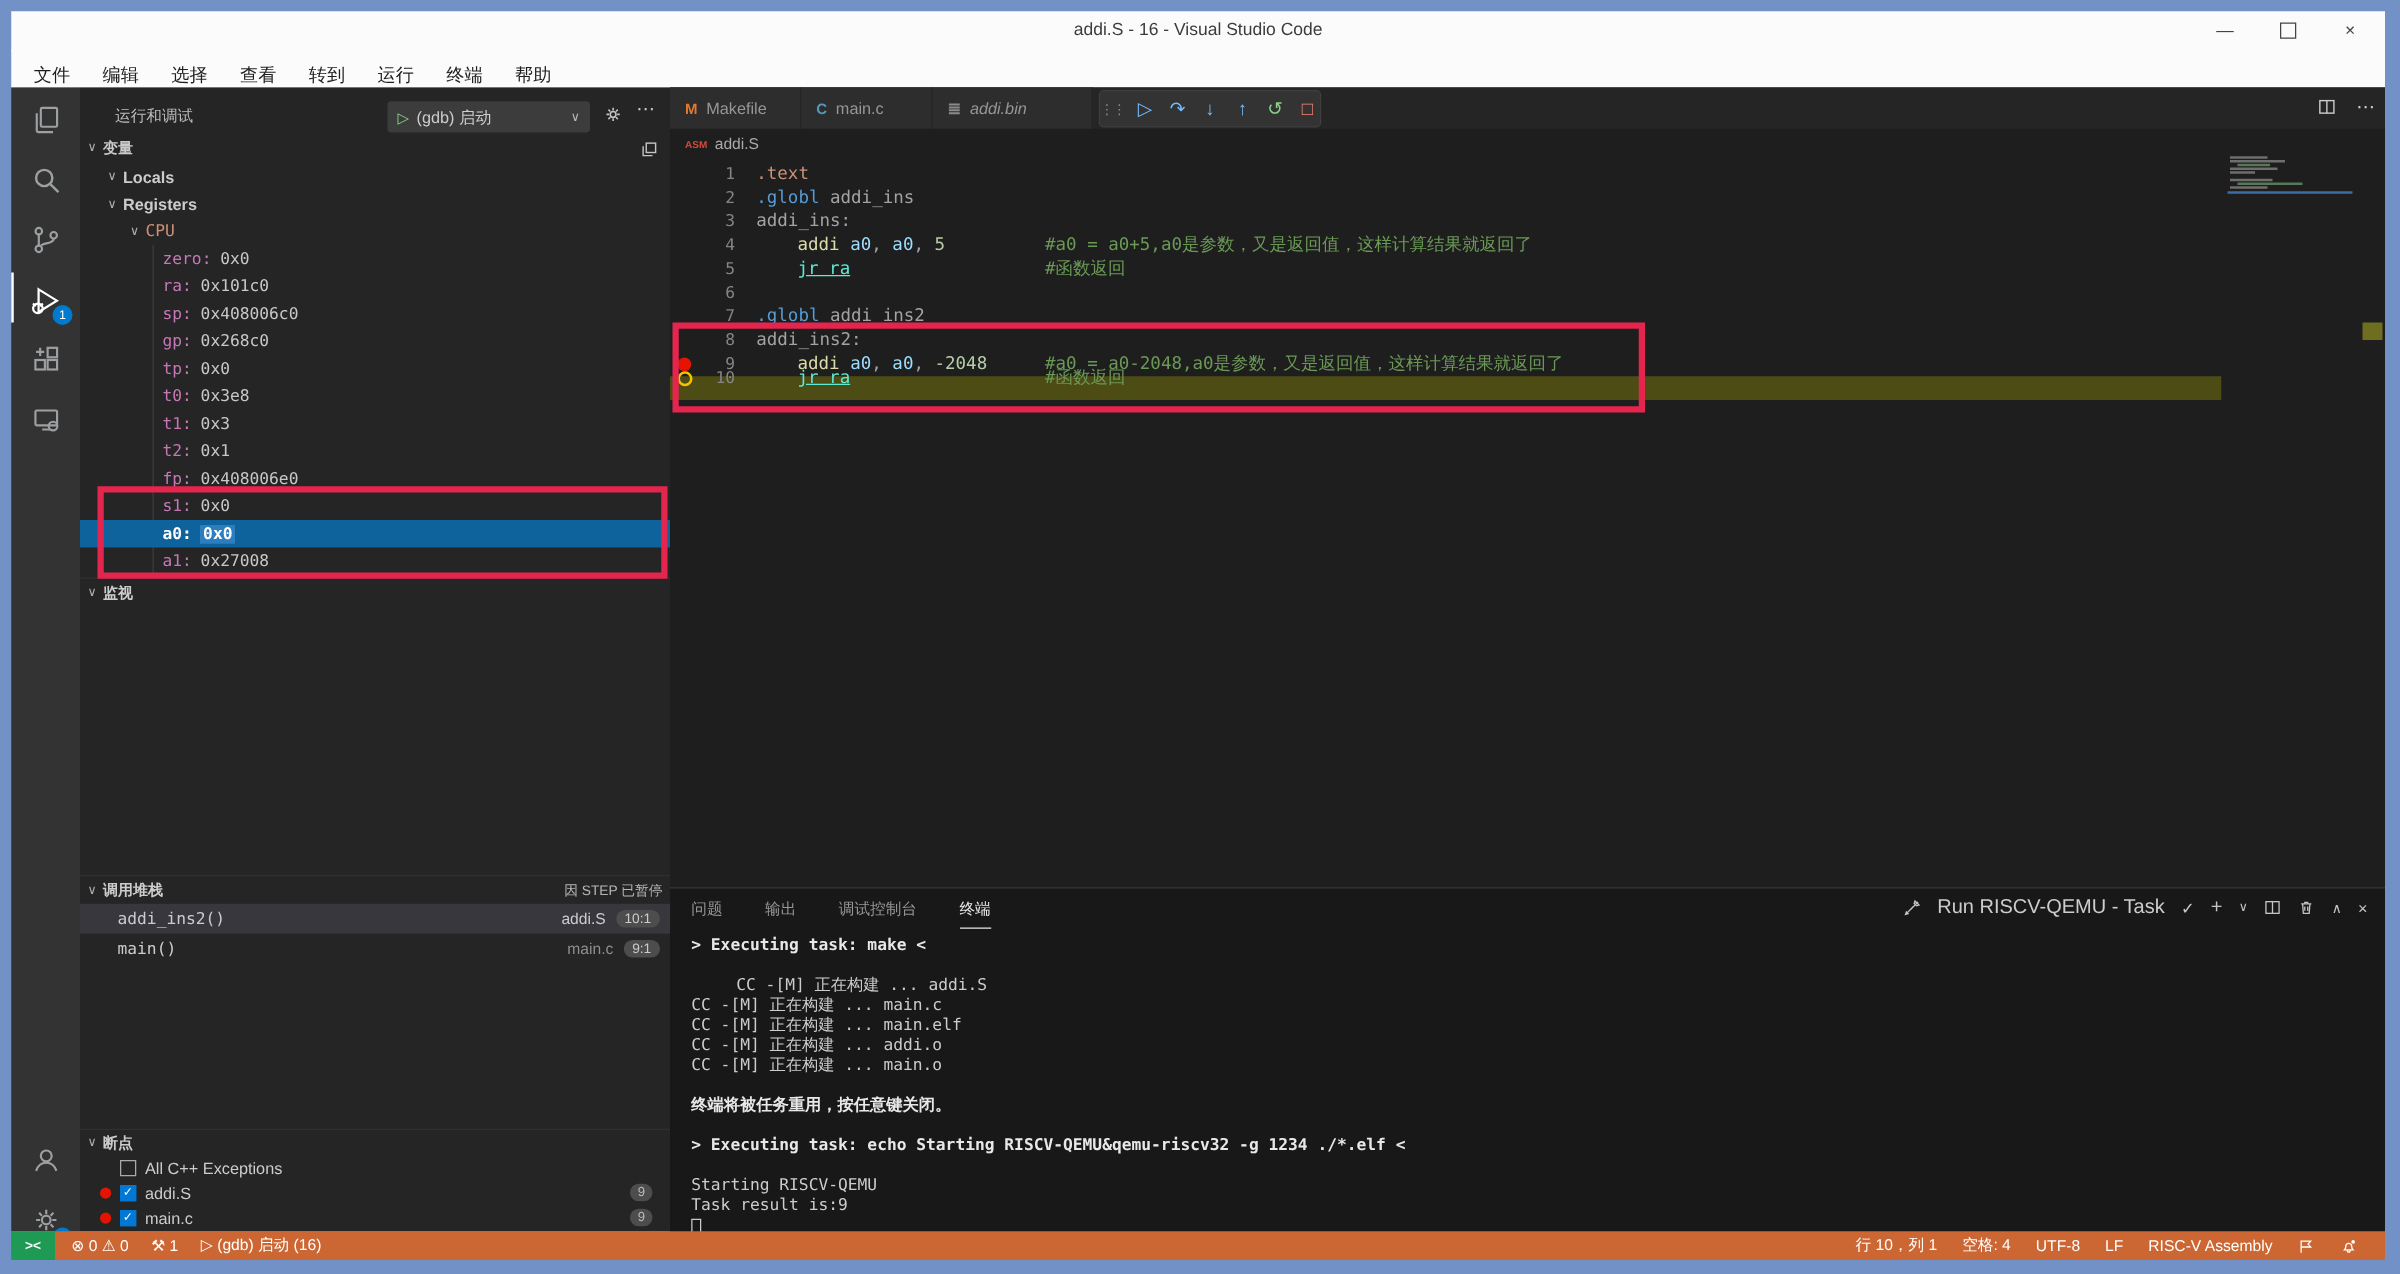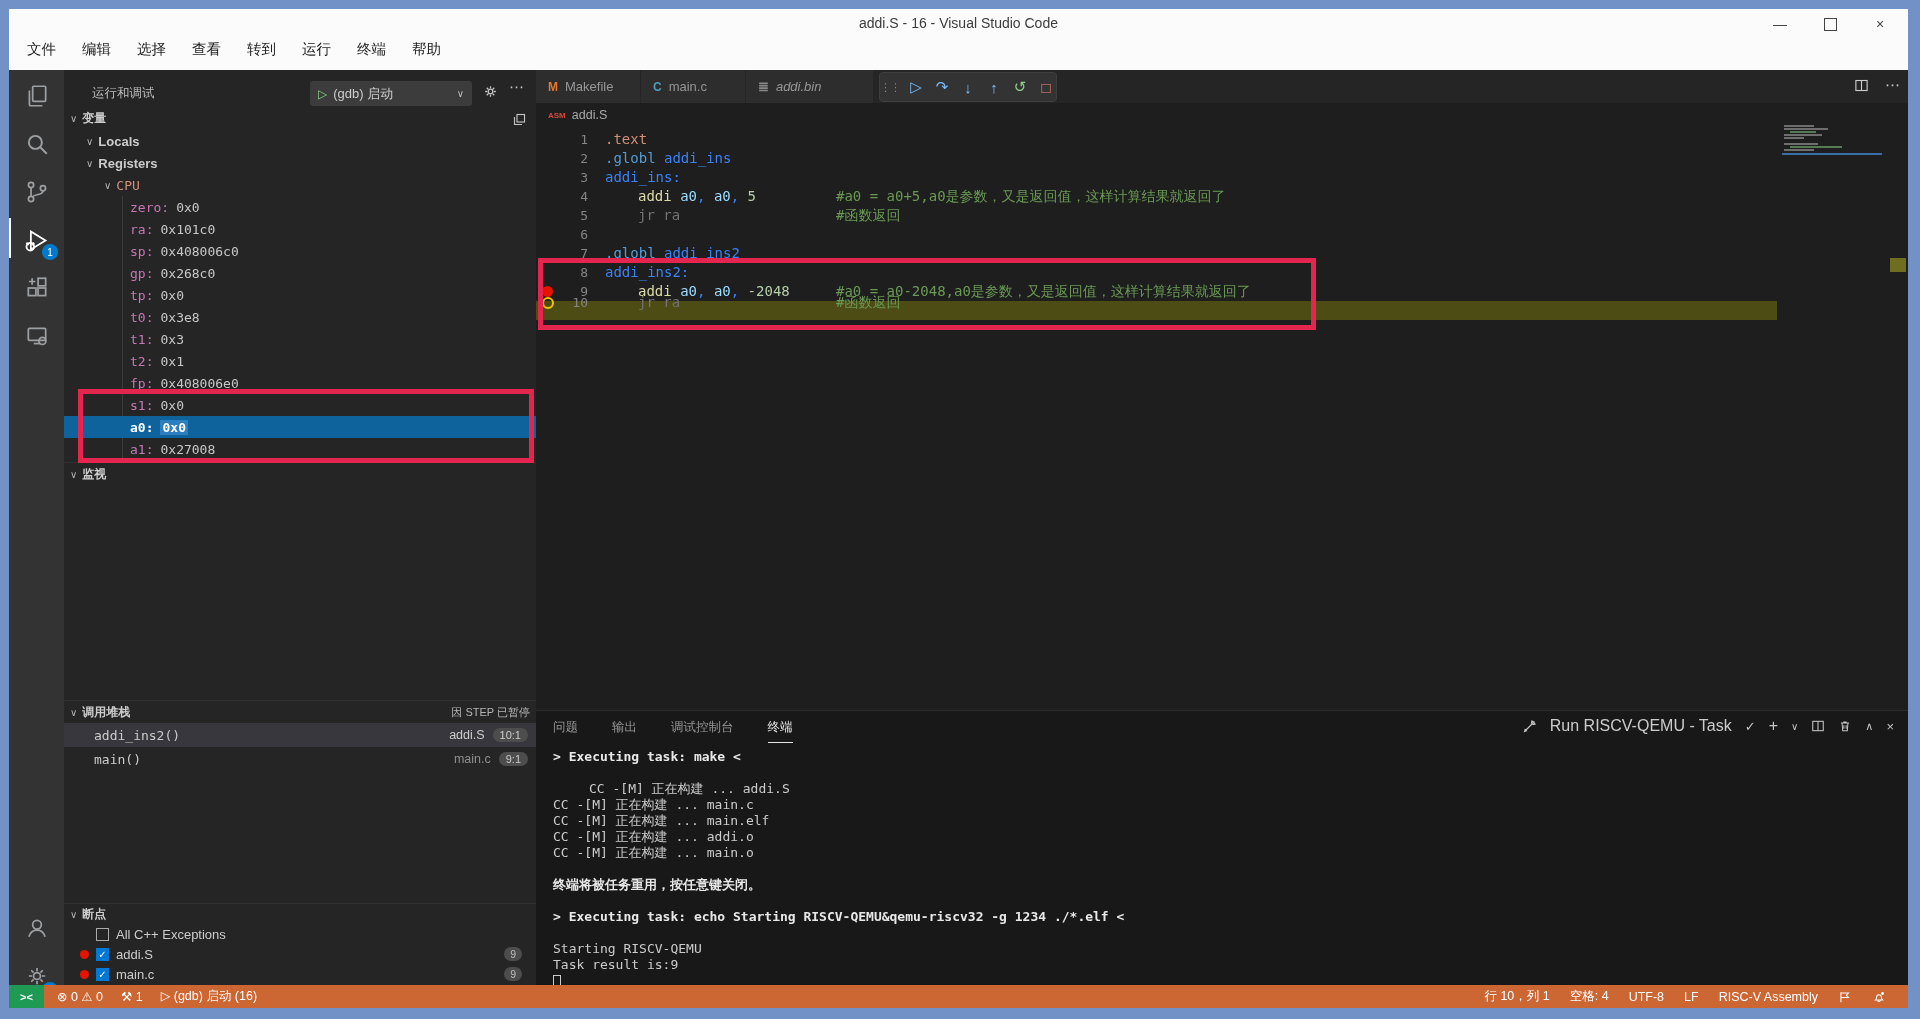"文件" .menubar { align-items: flex-start -> flex-end }
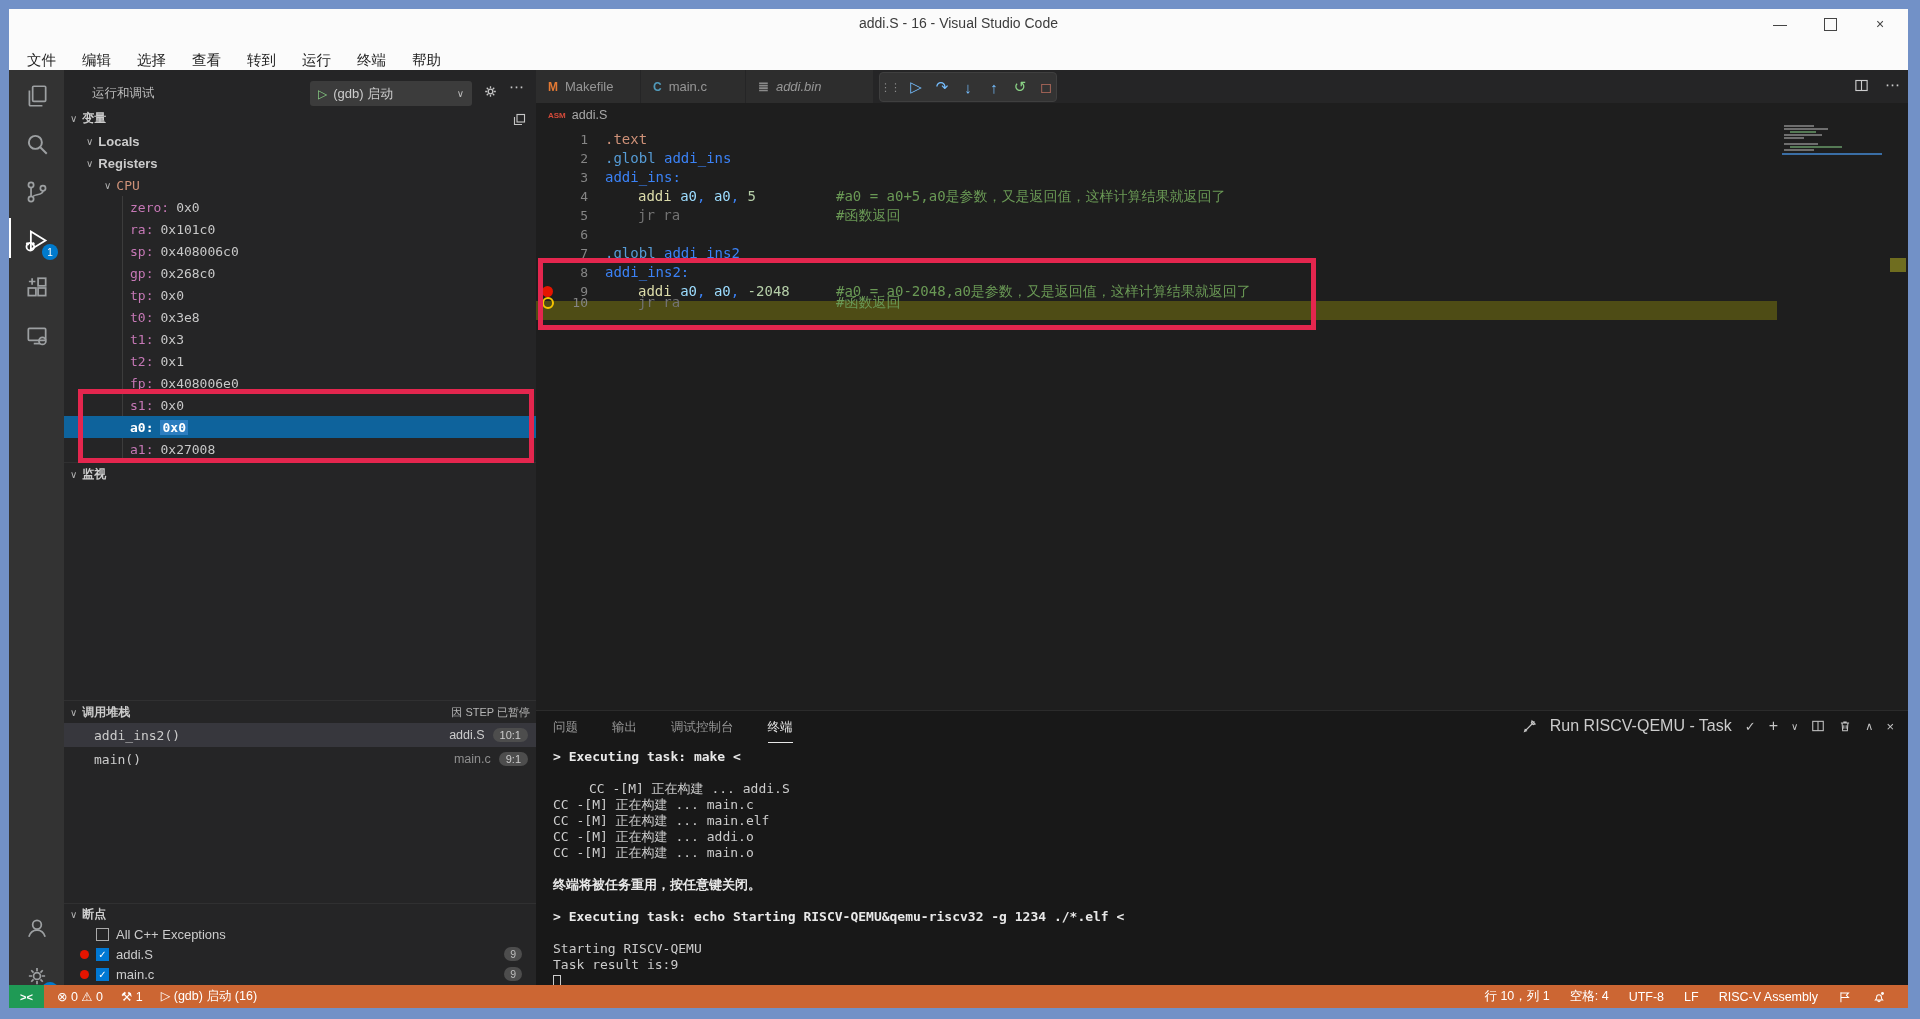"addi_ins" .s-pl { color: #3b82f6 -> #a3a3a3 }
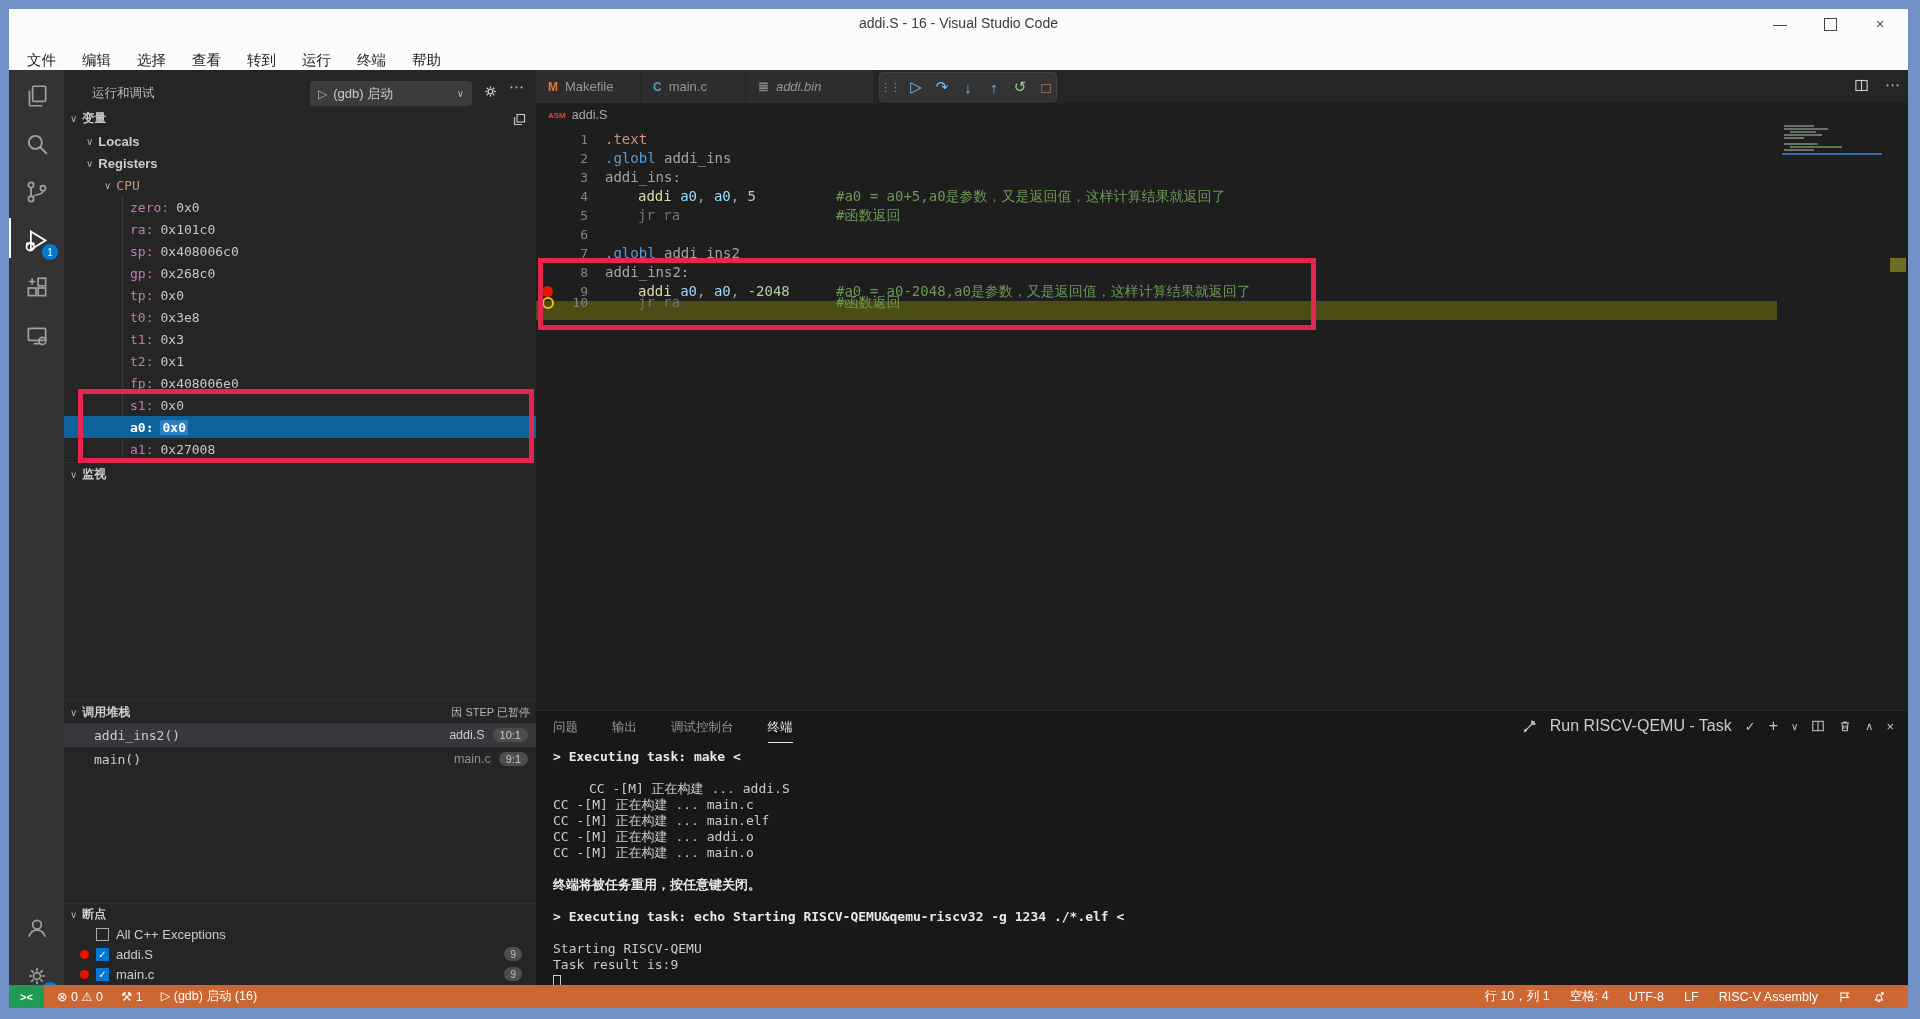"jr ra" .s-jr { color: #737373 -> #5eead4; text-decoration: none -> underline }
